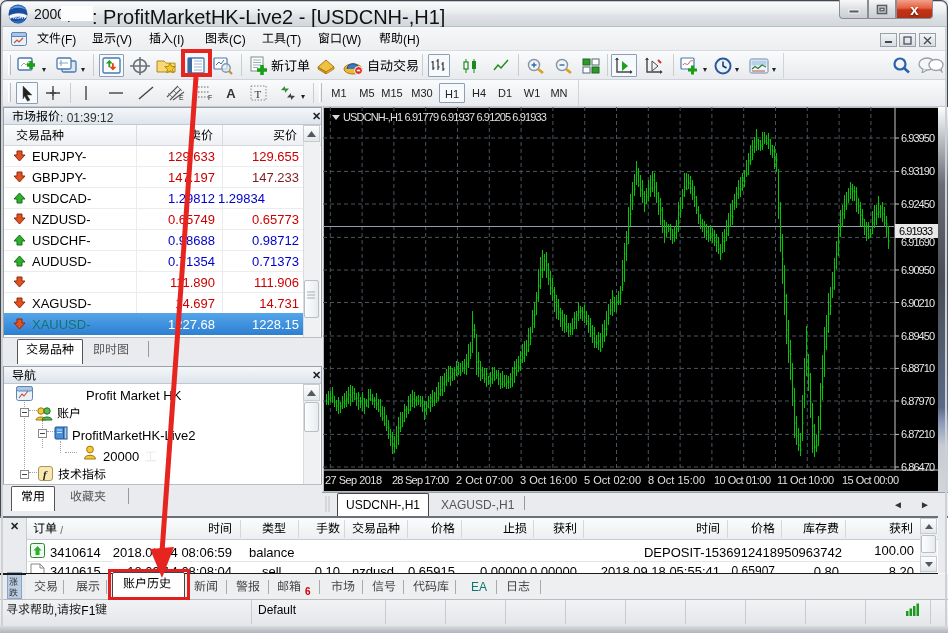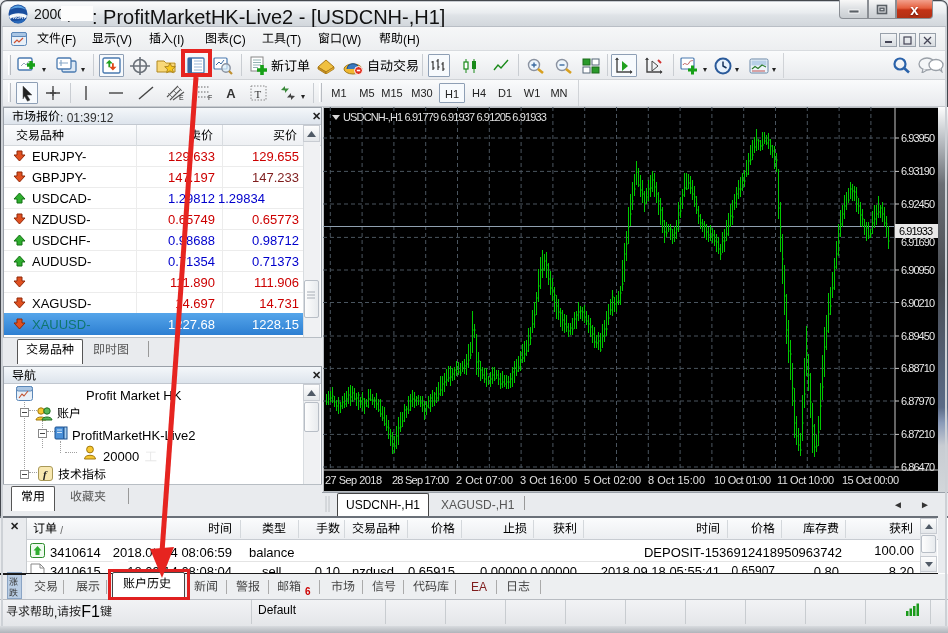"EA" span { color: #7f1d1d -> #0f766e }
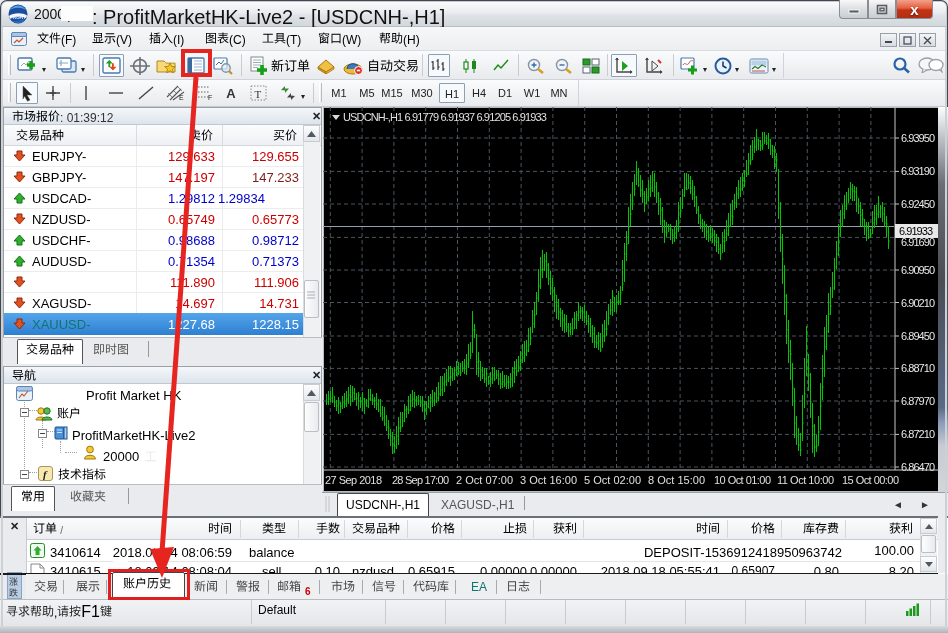"F1" span { font-size: 16px -> 12px }
